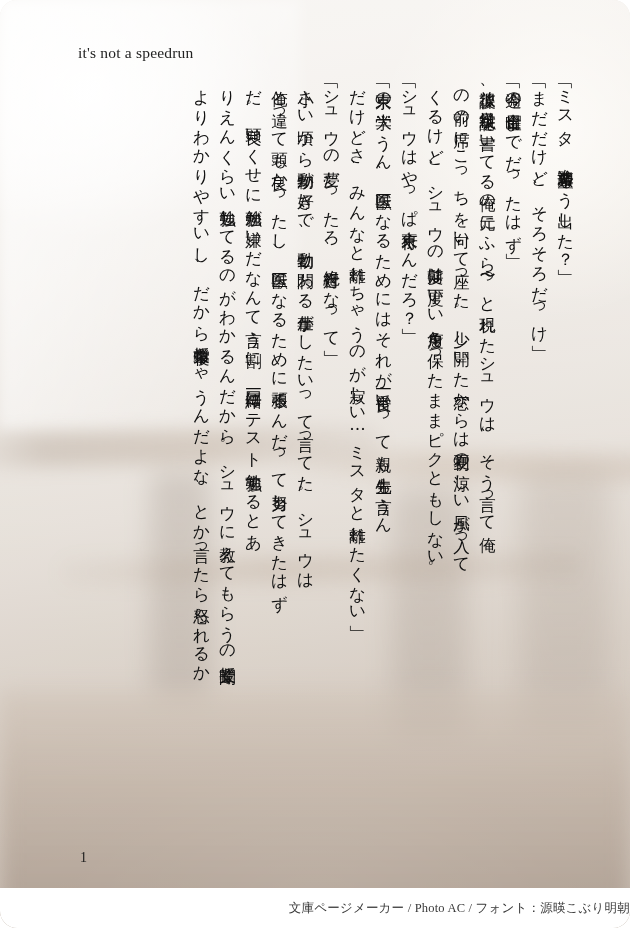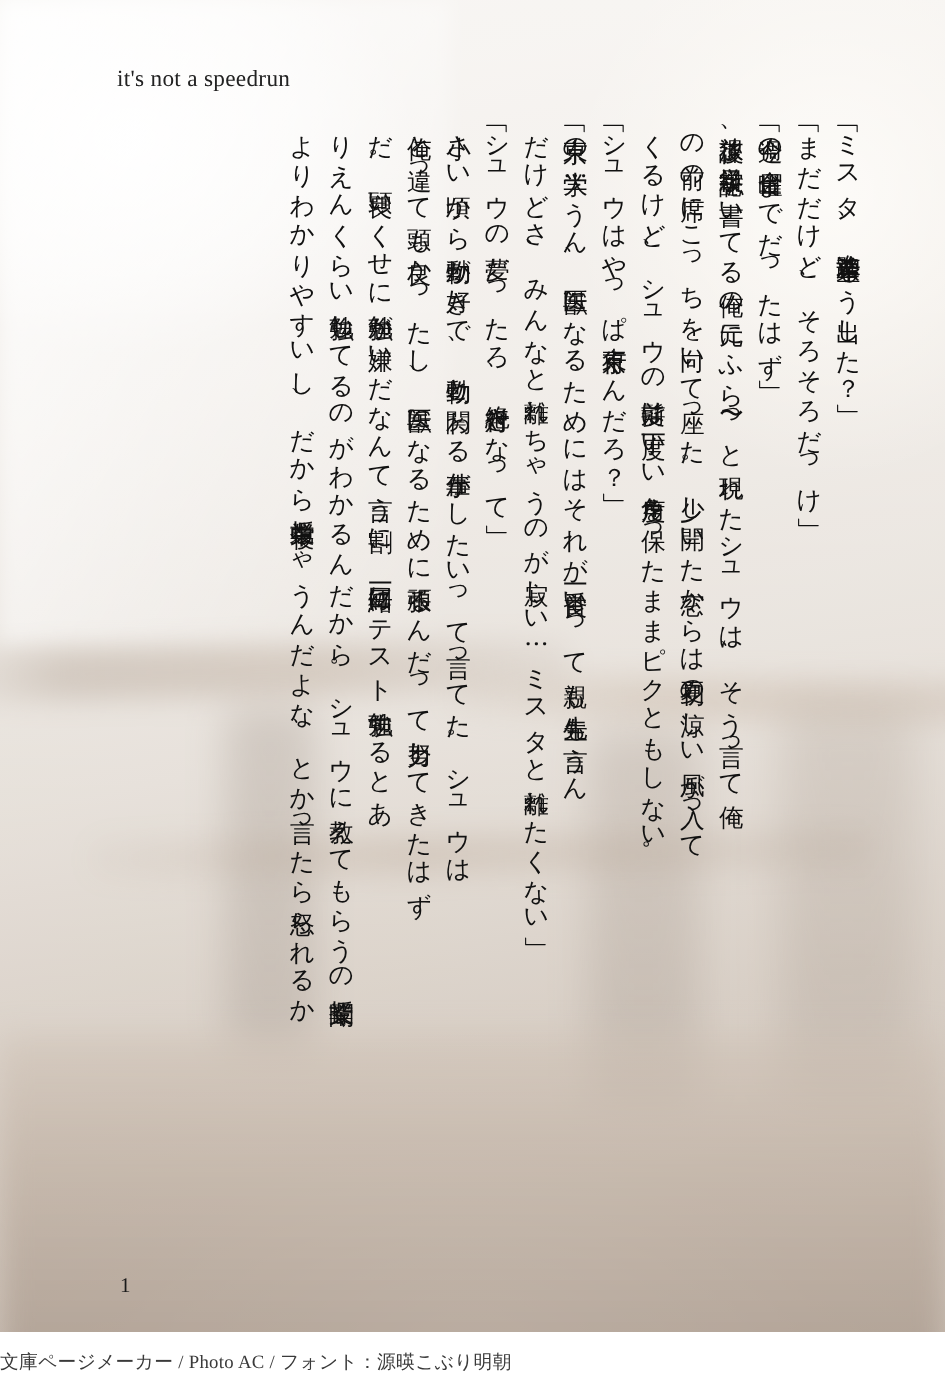"it's not a speedrun" #page { border-radius: none -> 17px }
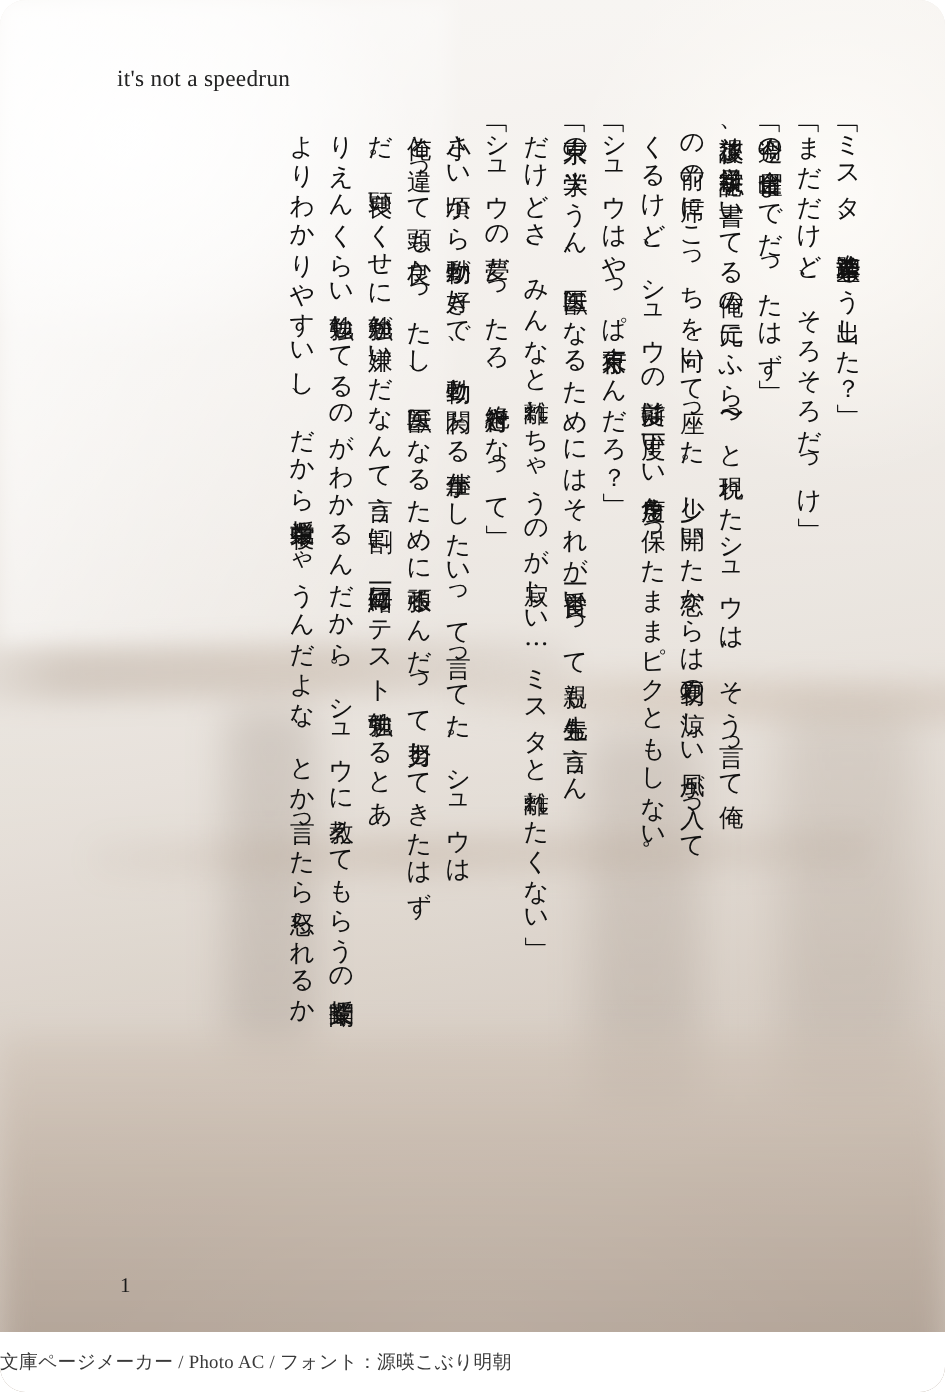"文庫ページメーカー / Photo AC /" .footer { justify-content: flex-start -> flex-end }
